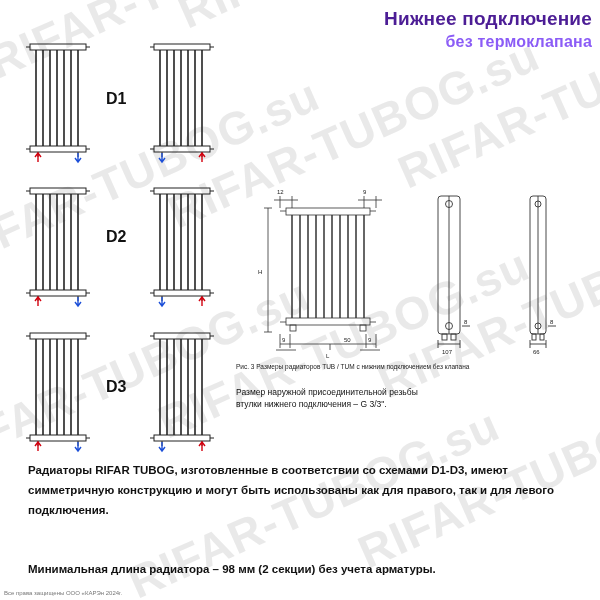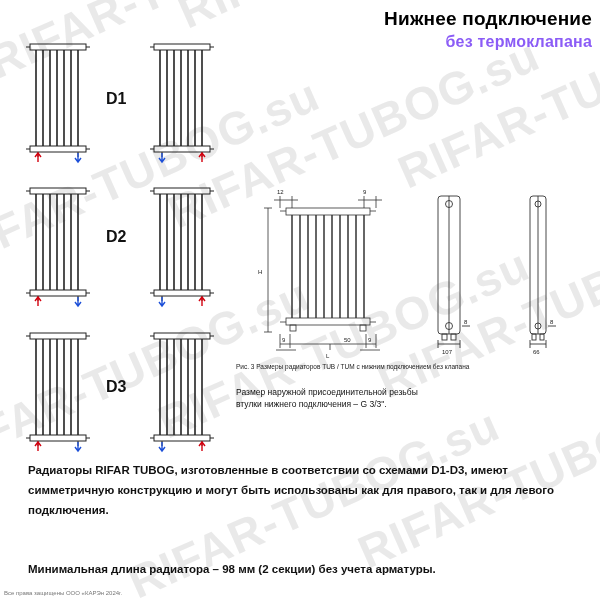"Нижнее подключение" .header .t1 { color: #000000 -> #4c1d95 }
